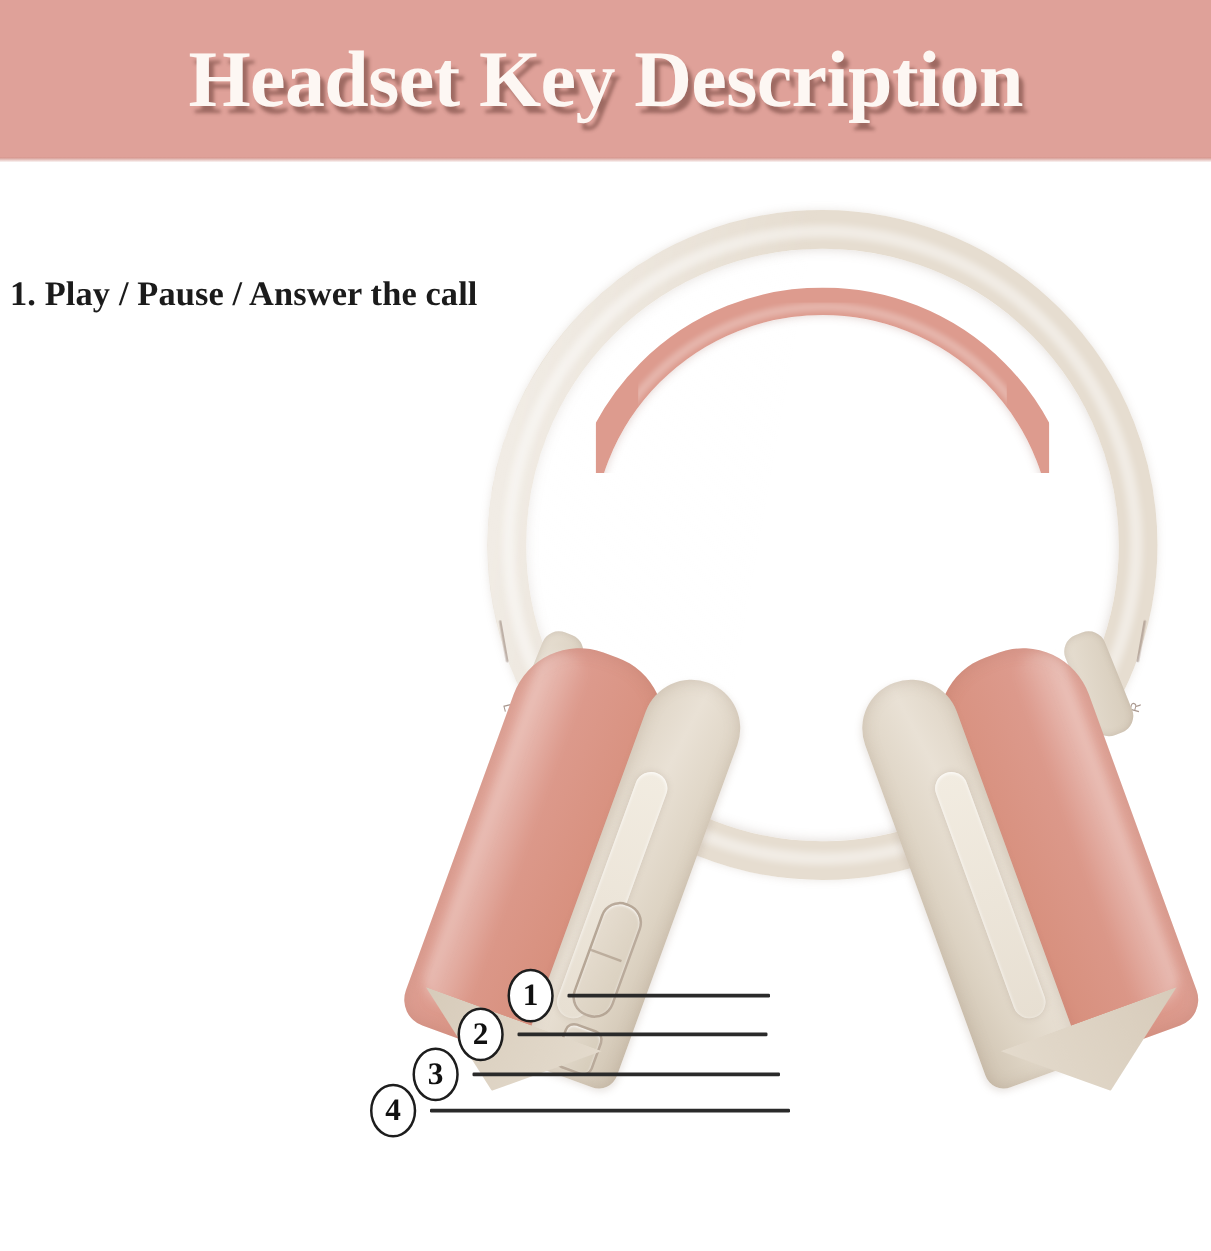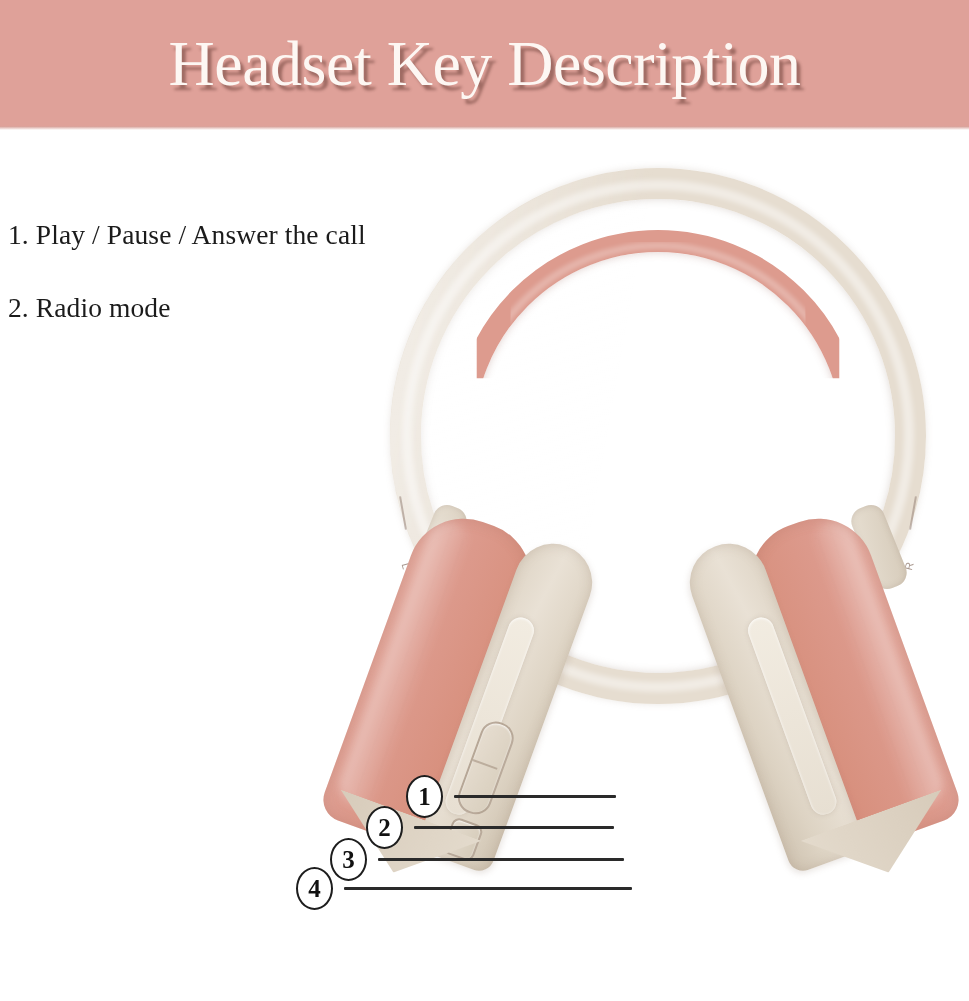"Headset Key Description" #banner-title { font-weight: 400 -> 700 }
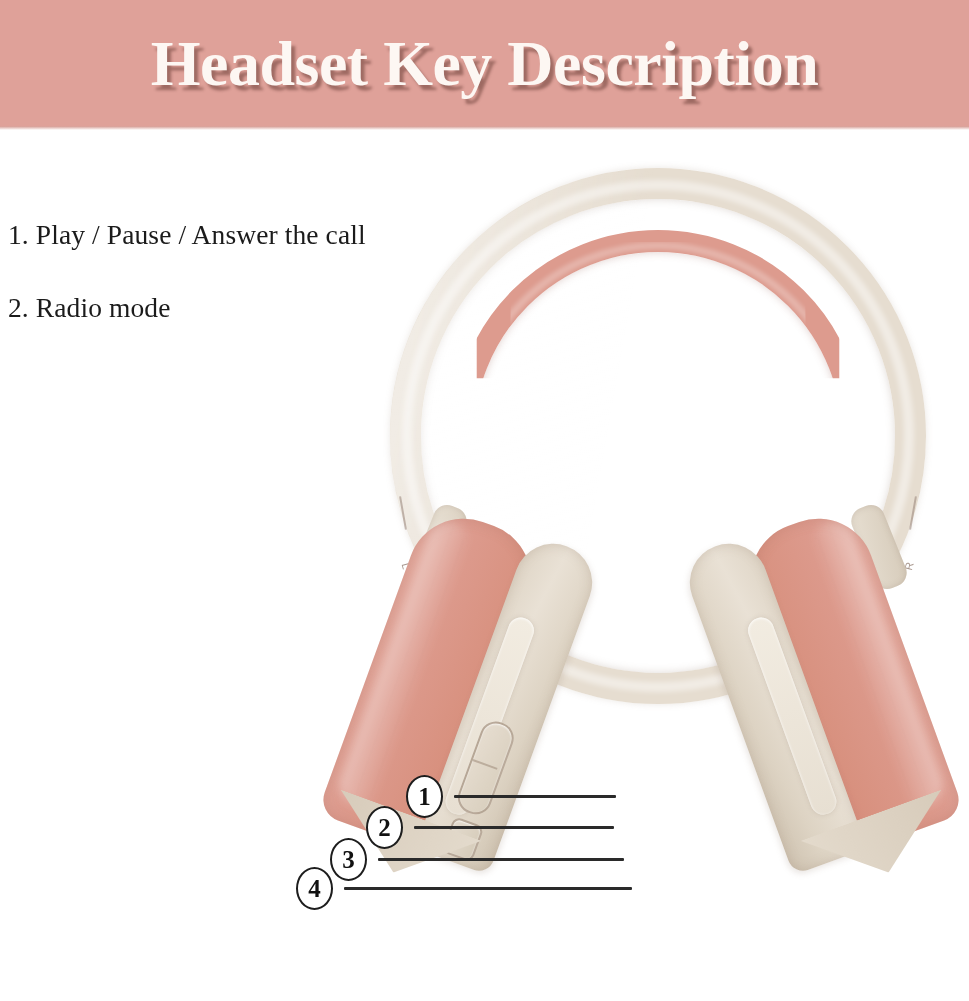"1. Play / Pause /" .feature-text { font-weight: 400 -> 700 }
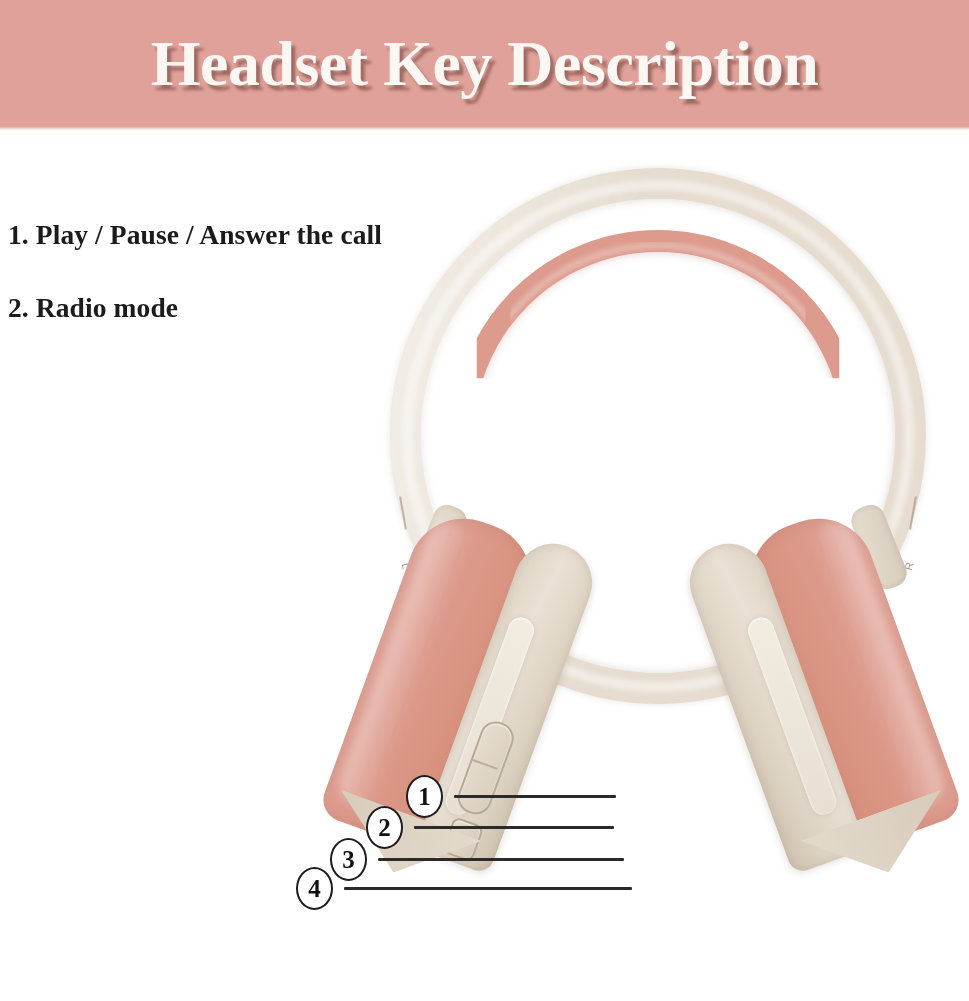"2. Radio mode" div.feature-row { html: <div> <span>2. Radio mode</span> </div> -> none }
